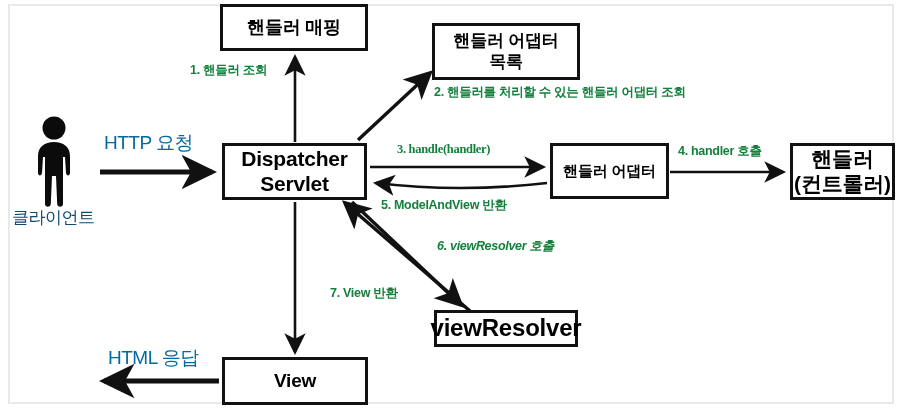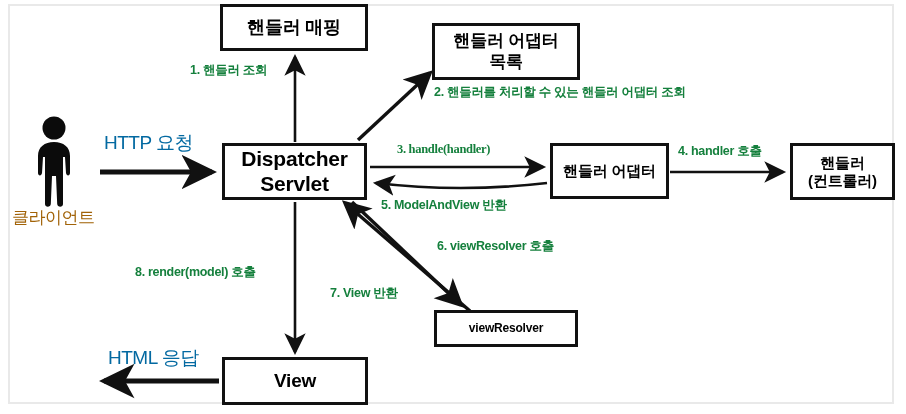"핸들러" div.node { font-size: 15px -> 21px }
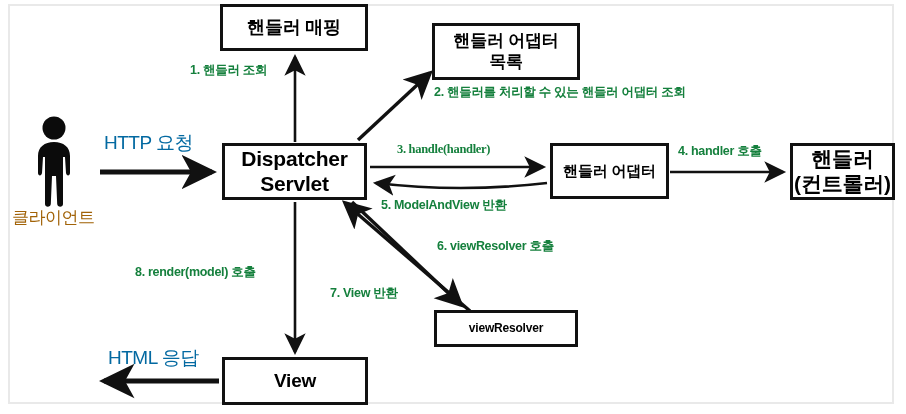"클라이언트" .lbl-actor { color: #a16207 -> #0c4a6e }
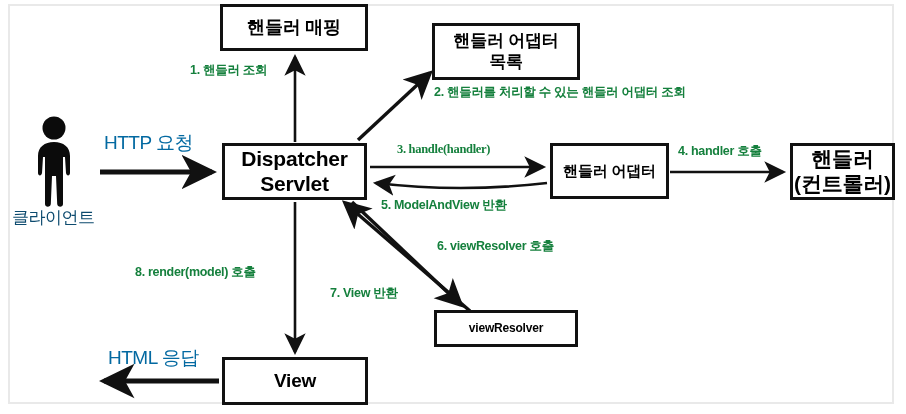"6. viewResolver 호출" div.lbl { font-style: none -> italic }
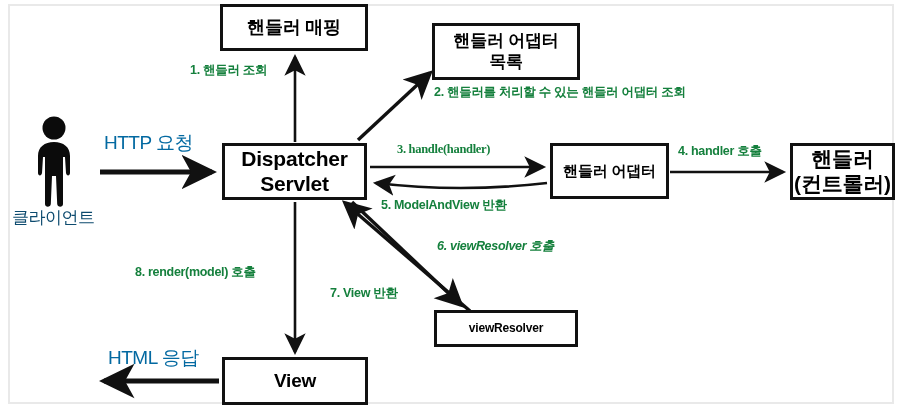"8. render(model) 호출" div.lbl { html: <div>8. render(model) 호출</div> -> none }
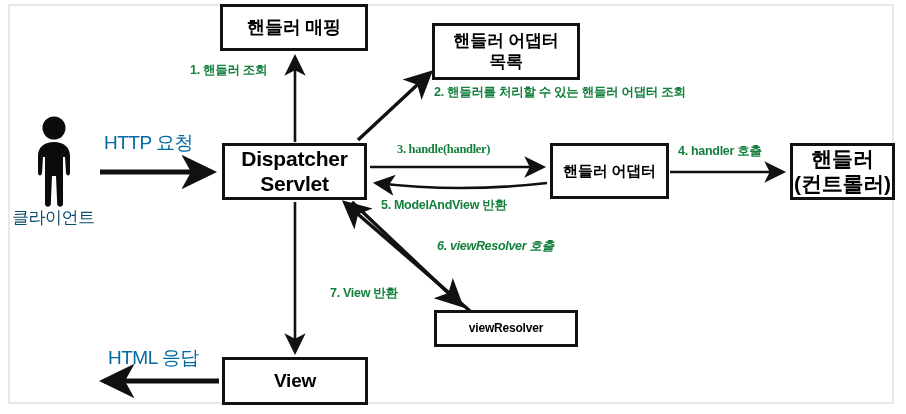"viewResolver" div.node { font-size: 12px -> 24px }
